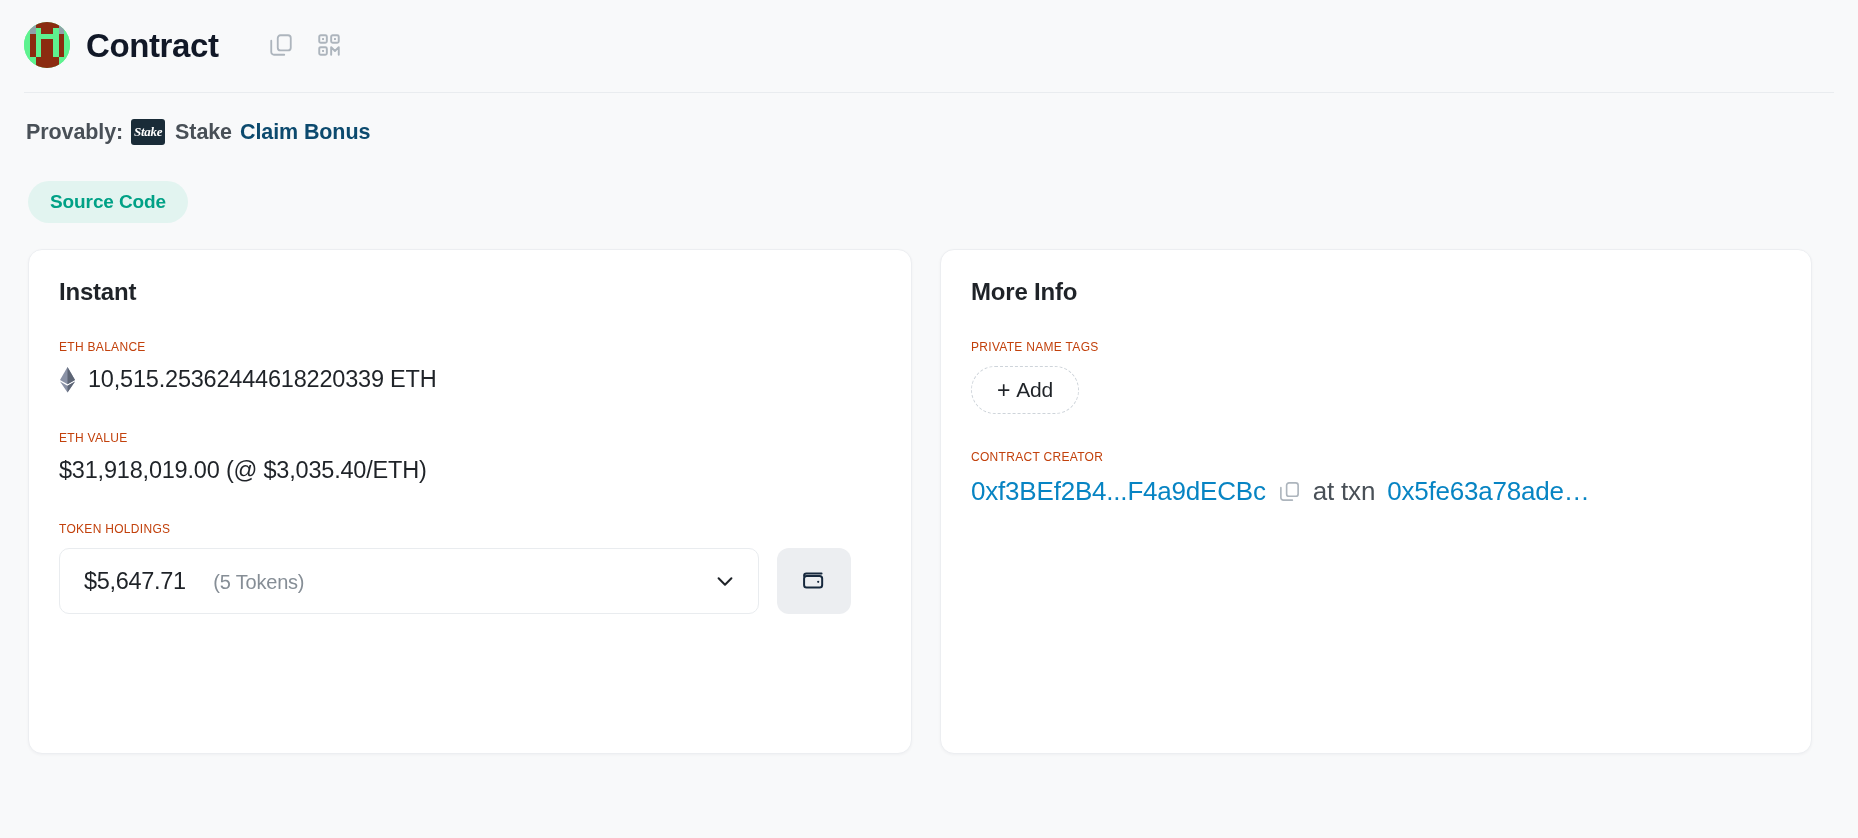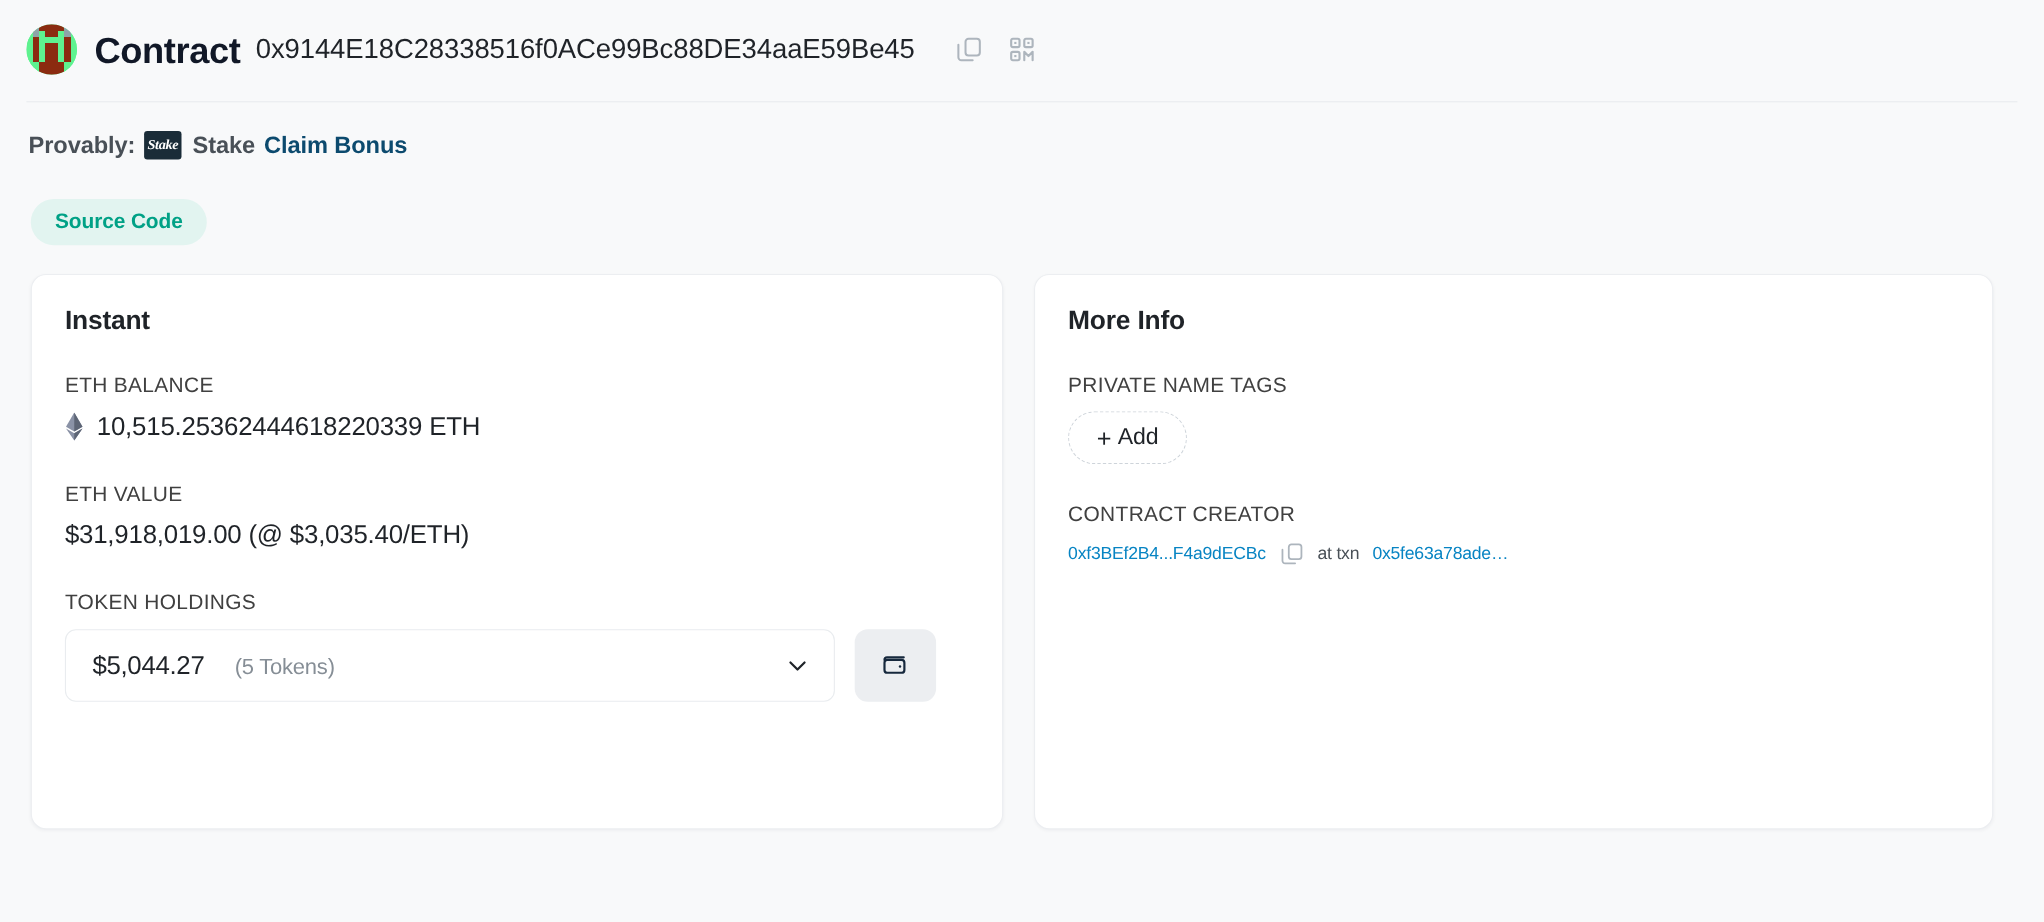"0x9144E18C28338516f0ACe99Bc88DE34aaE59Be" div.address-text { html: <div>0x9144E18C28338516f0ACe99Bc88DE34aaE59Be45</div> -> none }
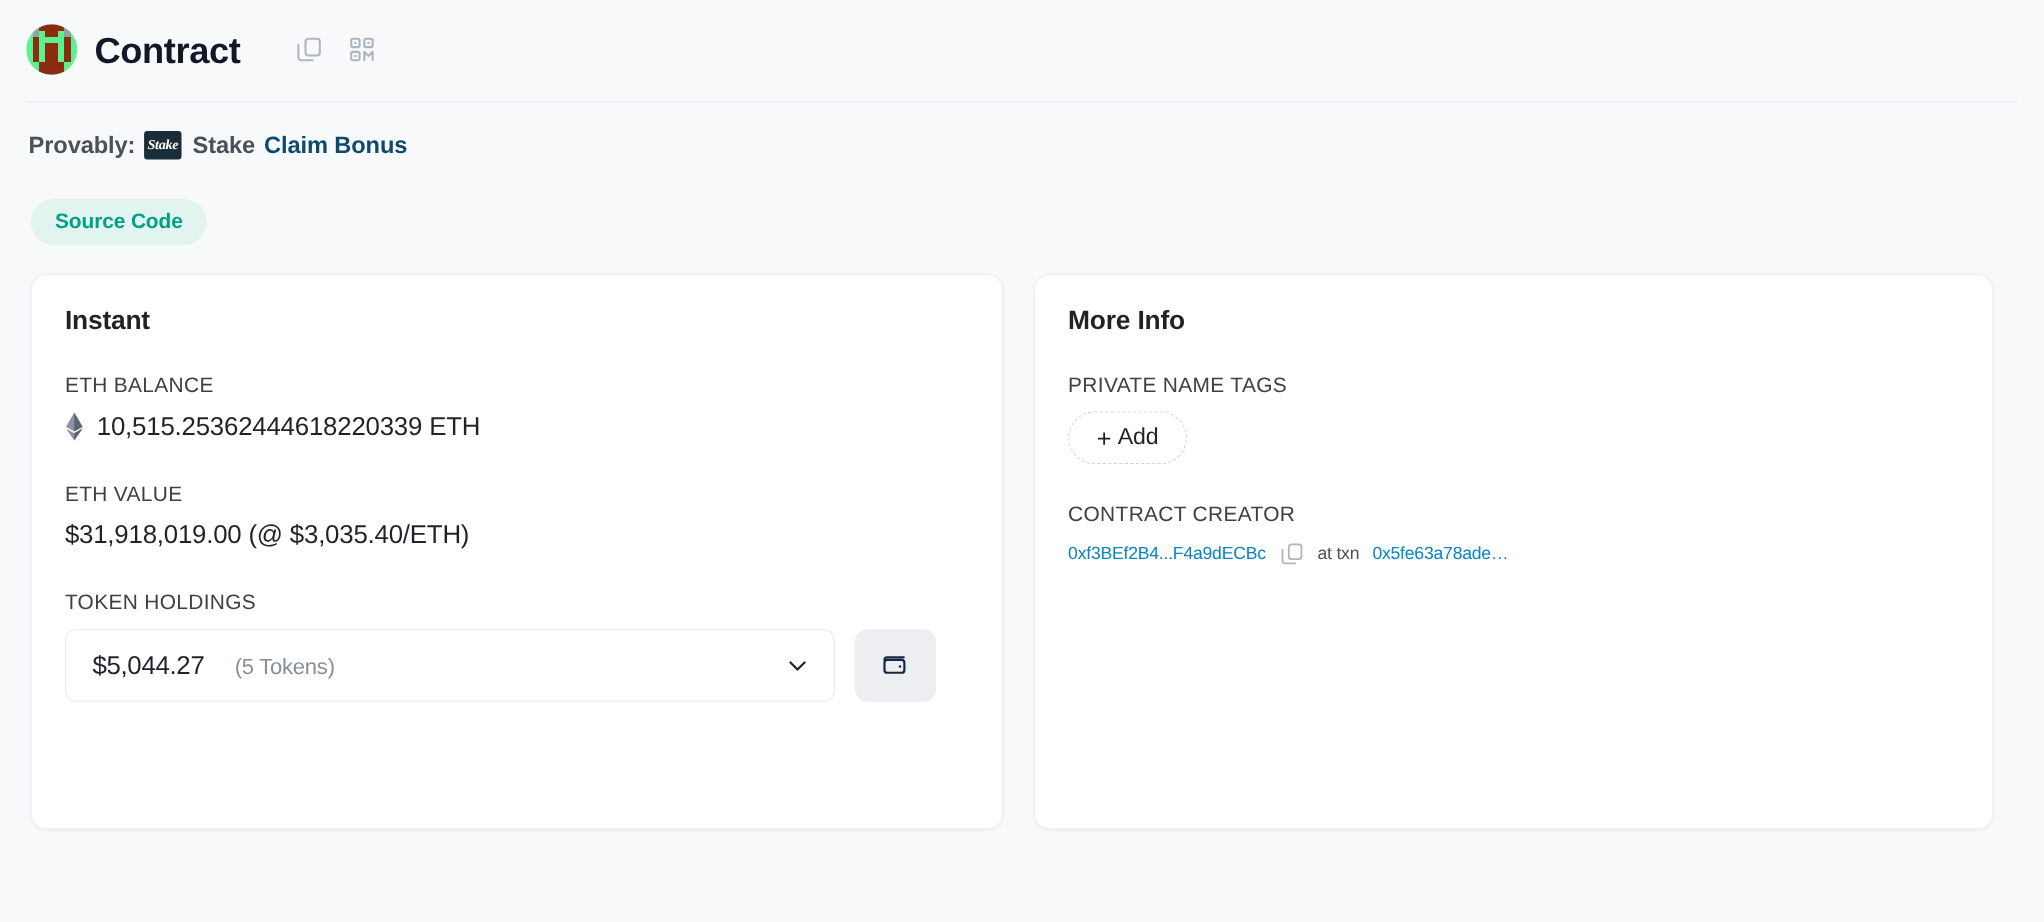"ETH BALANCE" .field-label { color: #404040 -> #c2410c; font-size: 19px -> 12px }
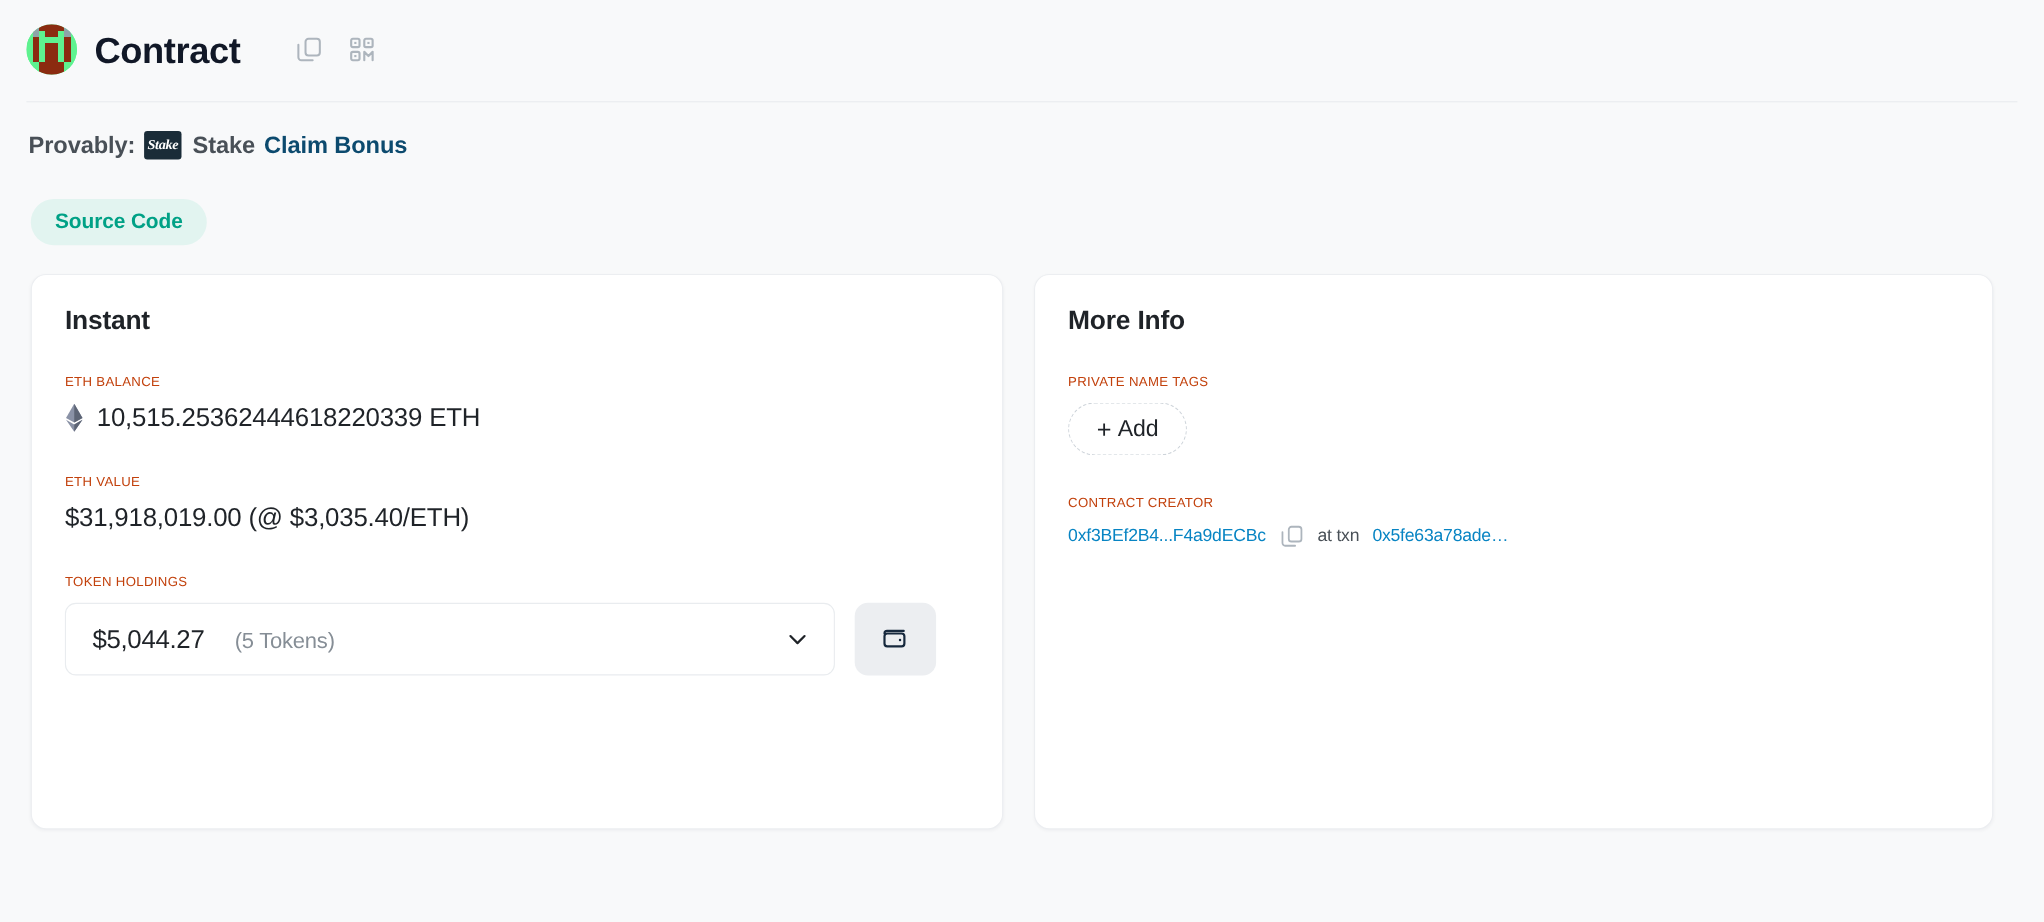"0xf3BEf2B4...F4a9dECBc" .creator-line { font-size: 16px -> 26px }
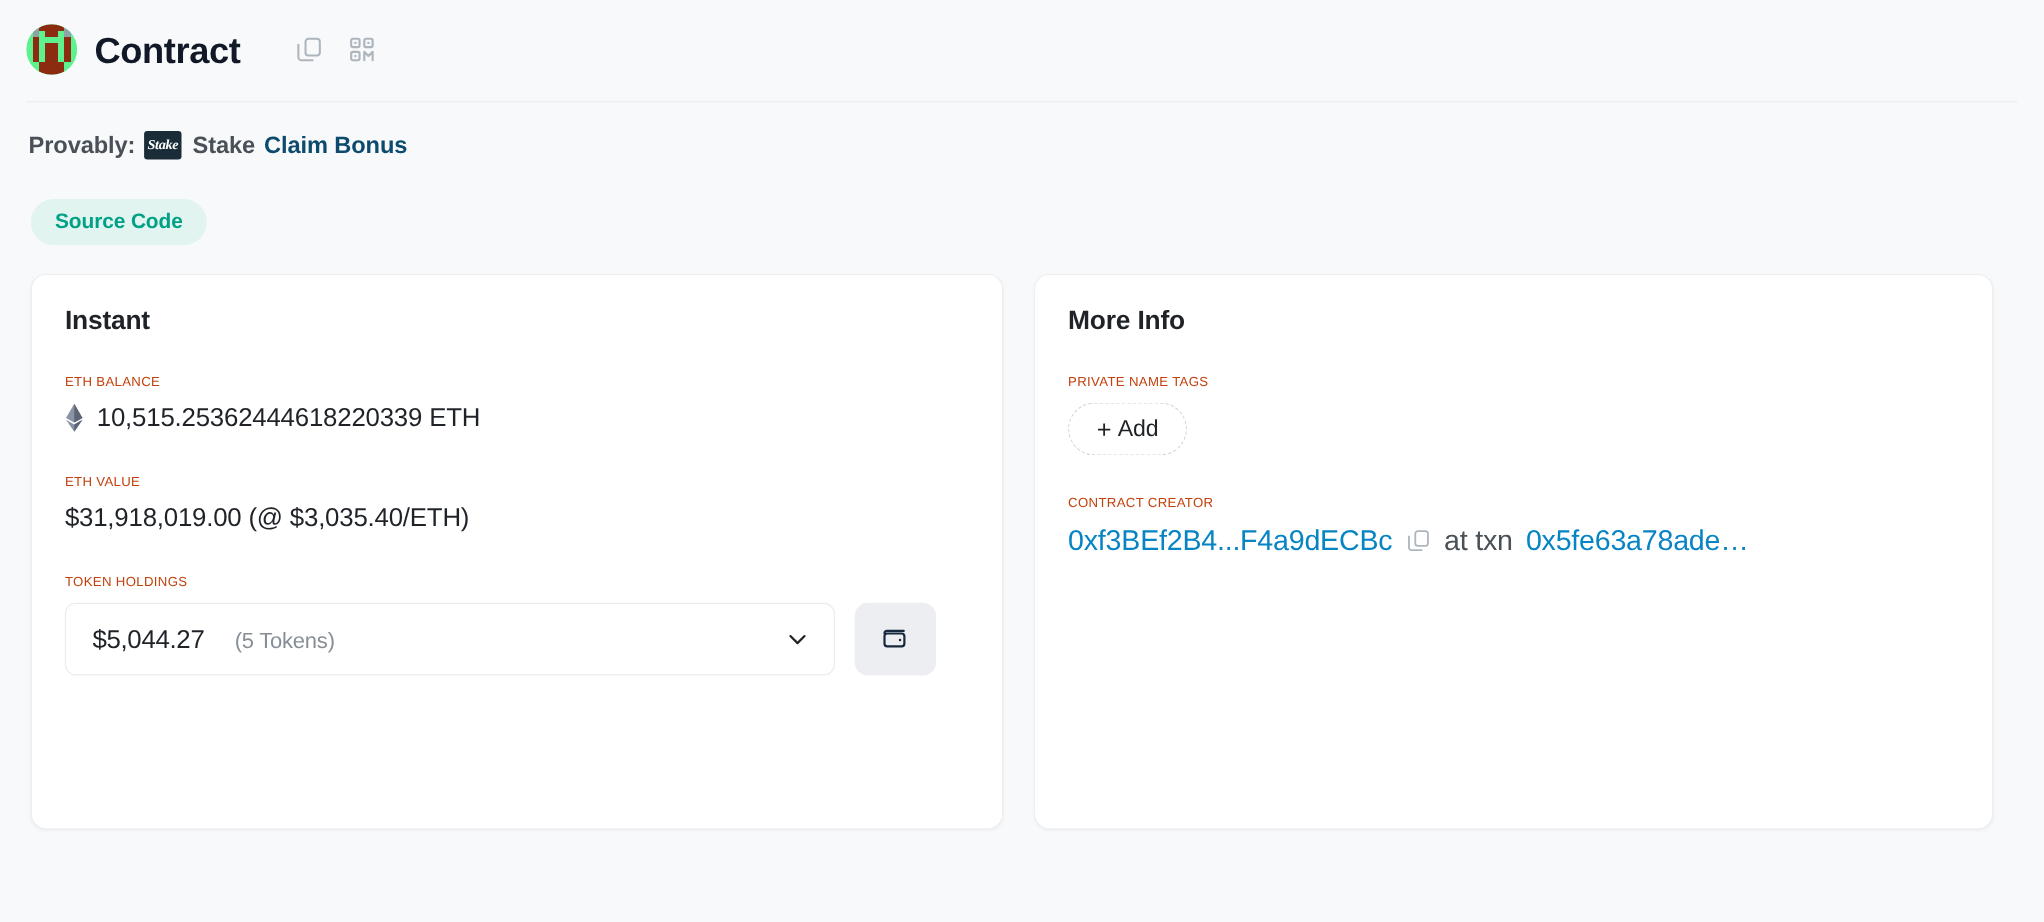"$5,044.27" span.holdings-amount { text: $5,044.27 -> $5,647.71 }
